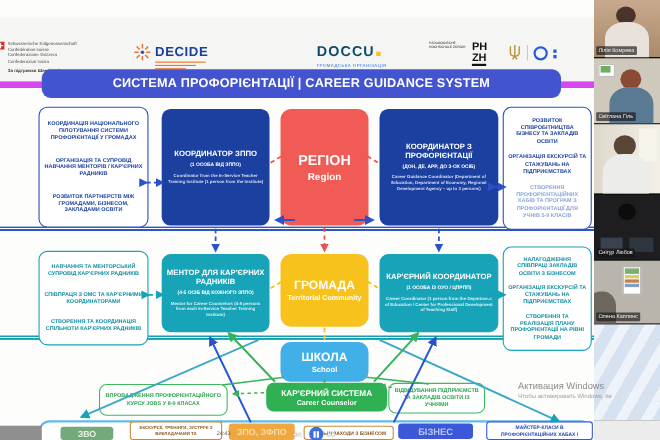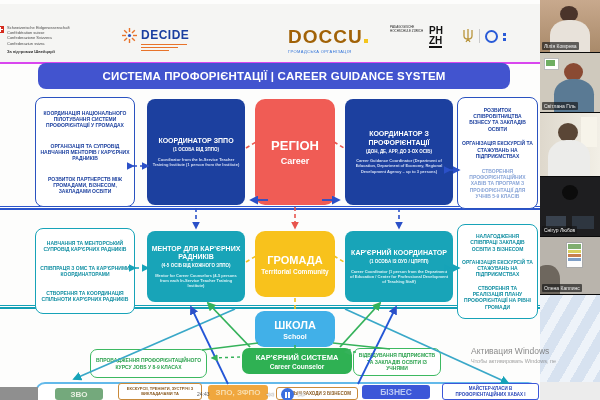"DECIDE" .logoband { border-bottom: 2px solid #d946ef -> 6px solid #d946ef; top: 4px -> 16px }
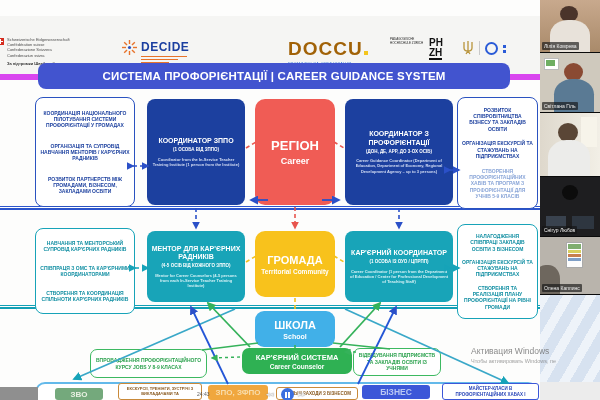"DOCCU" .doccu-name { color: #a16207 -> #0c4a6e; font-size: 19px -> 13px }
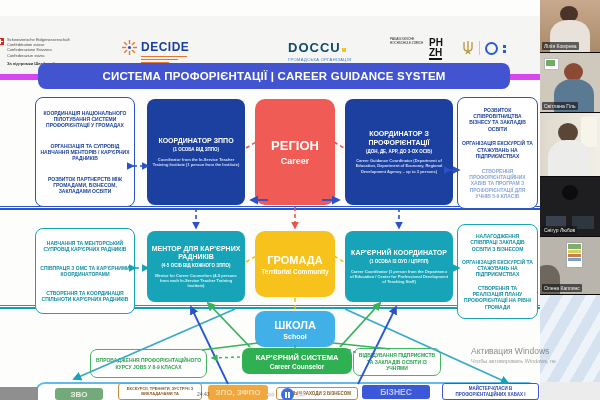"Career" div.big-sub { text: Career -> Region }
